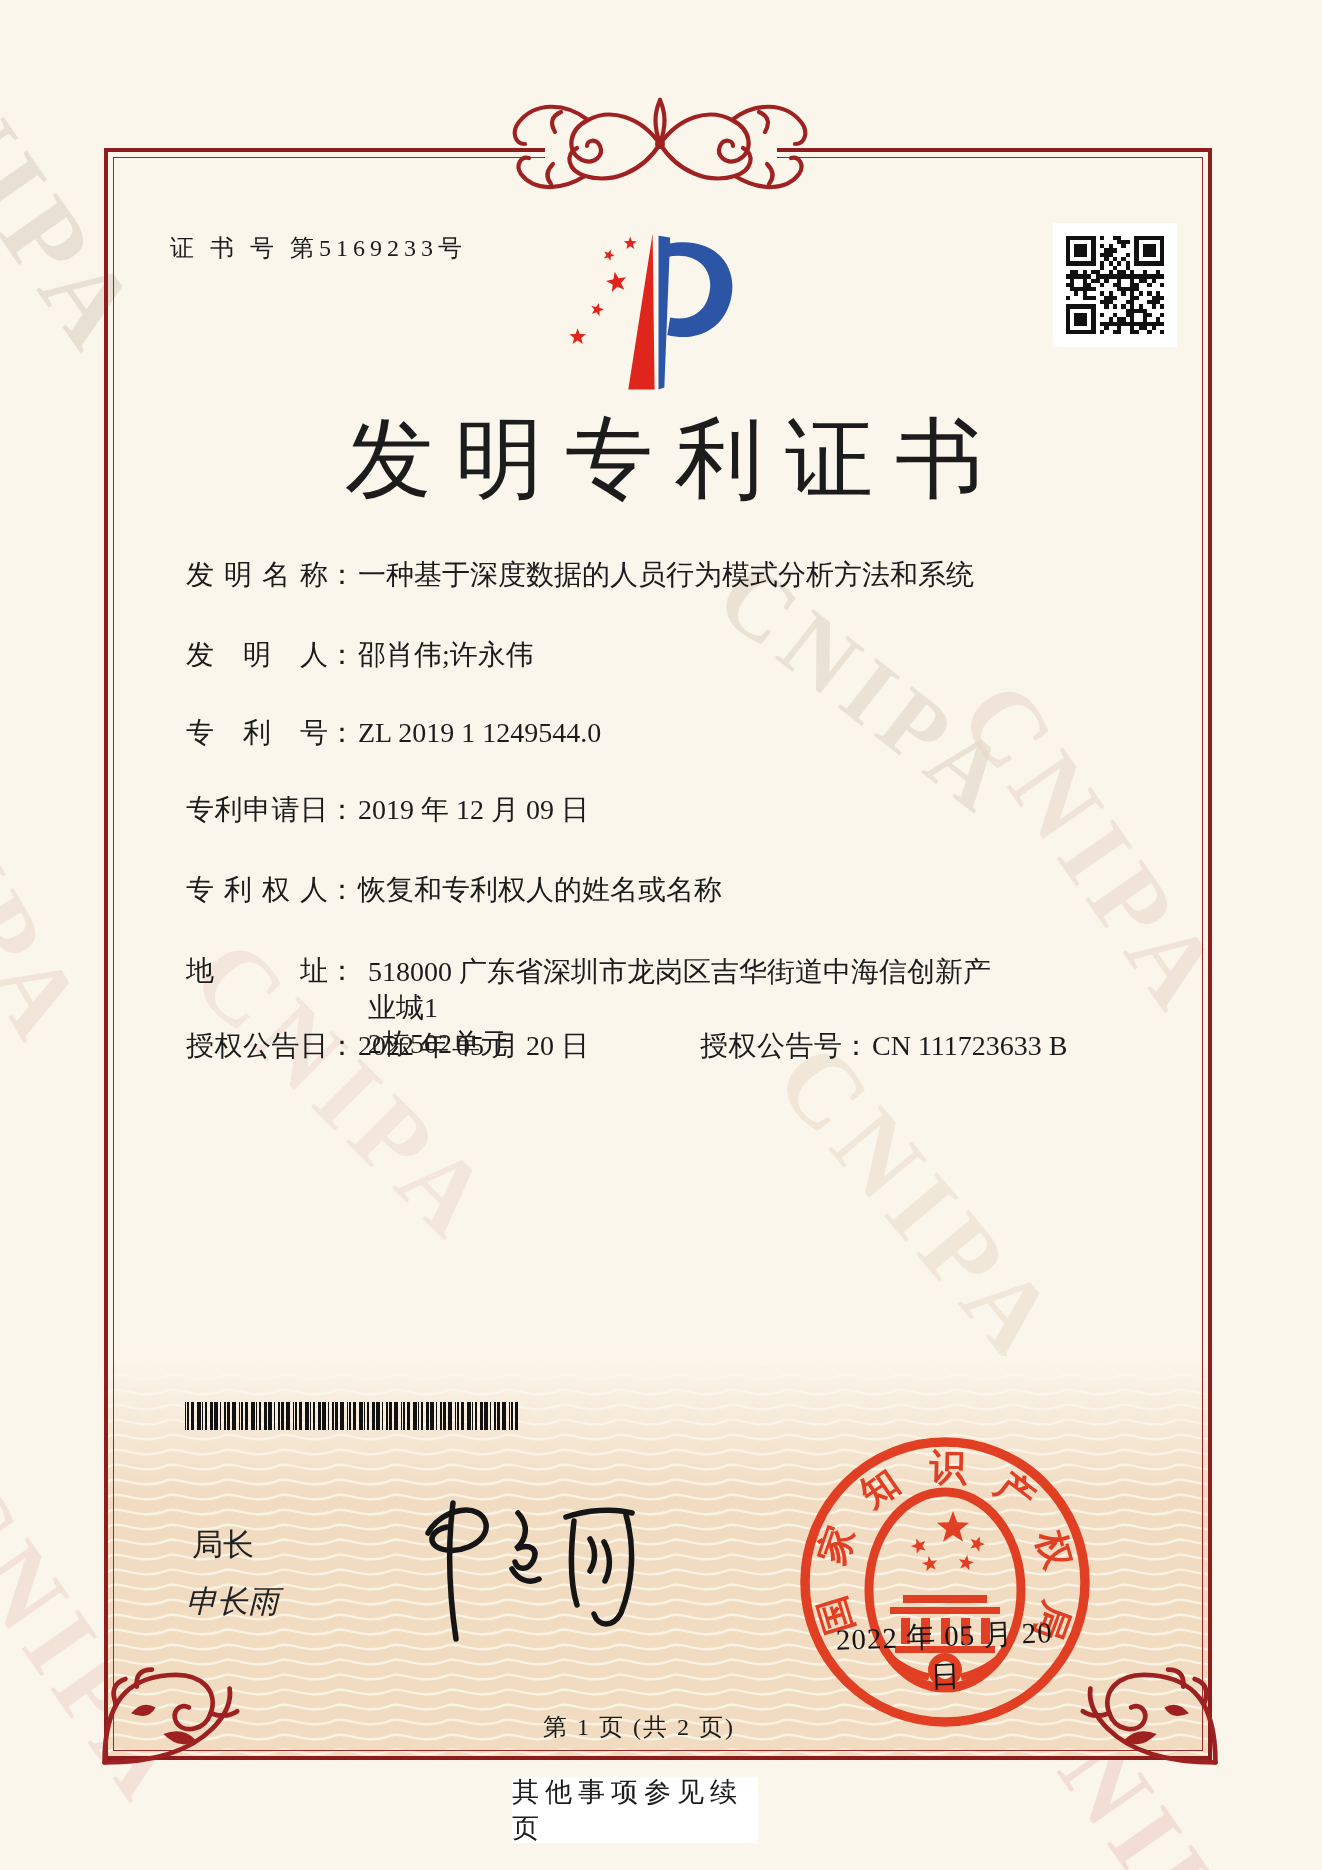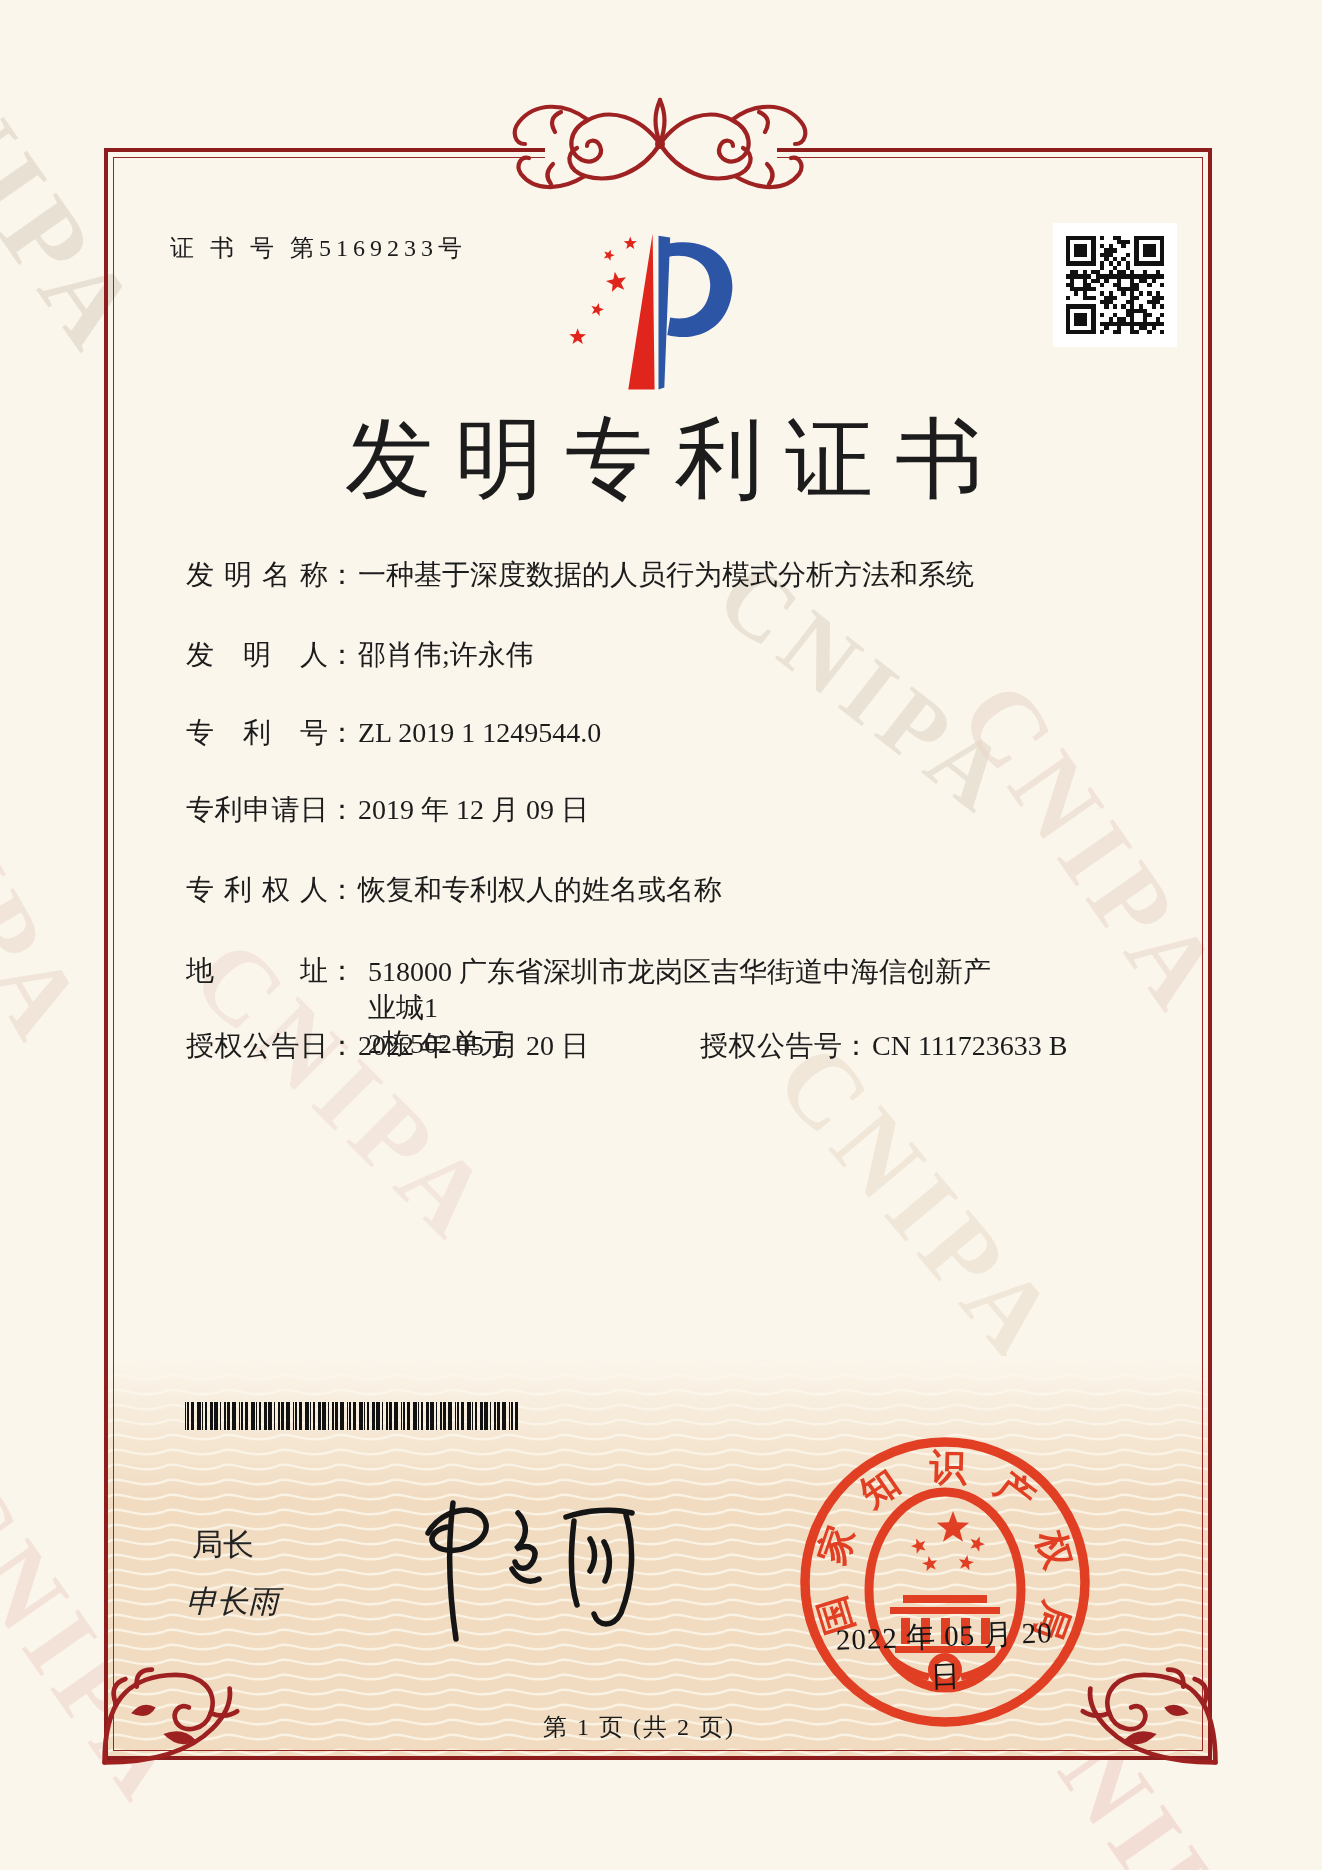"其他事项参见续页" div.notebox { html: none -> <div> <span>其他事项参见续页</span> </div> }
